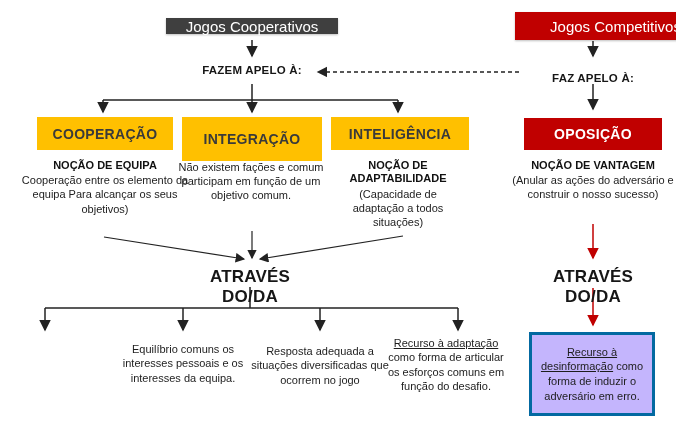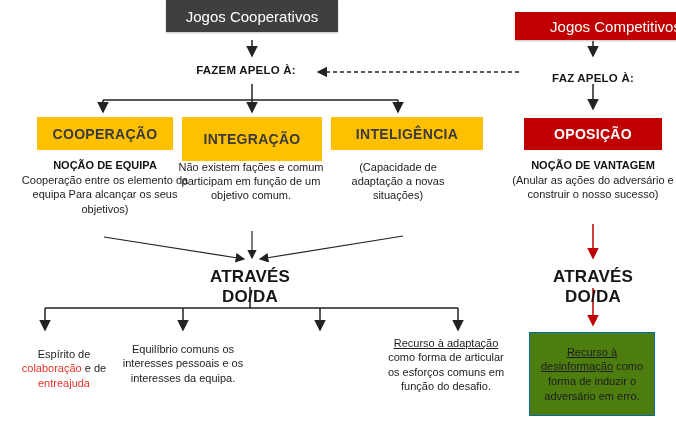"Jogos Cooperativos" div.abs { height: 32px -> 16px; top: 0 -> 18px }
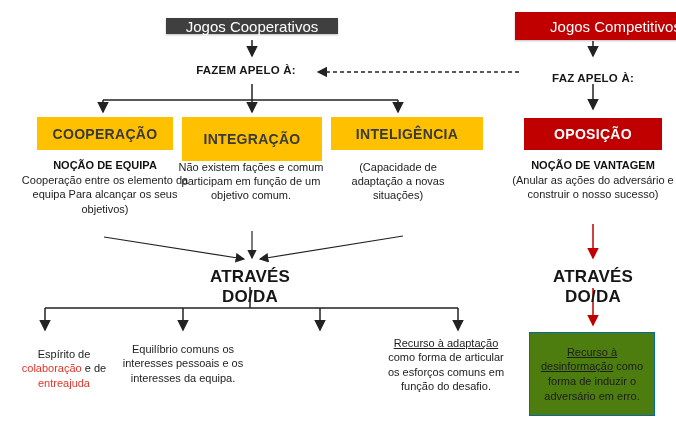"FAZEM APELO À:" div.abs { left: 164px -> 170px }
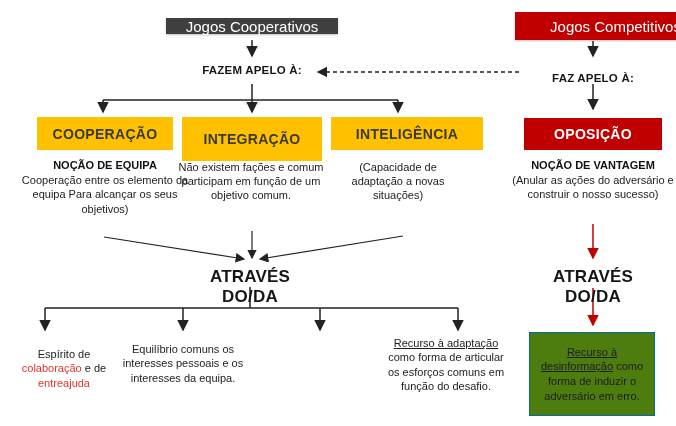"INTELIGÊNCIA" div.abs { width: 152px -> 138px }
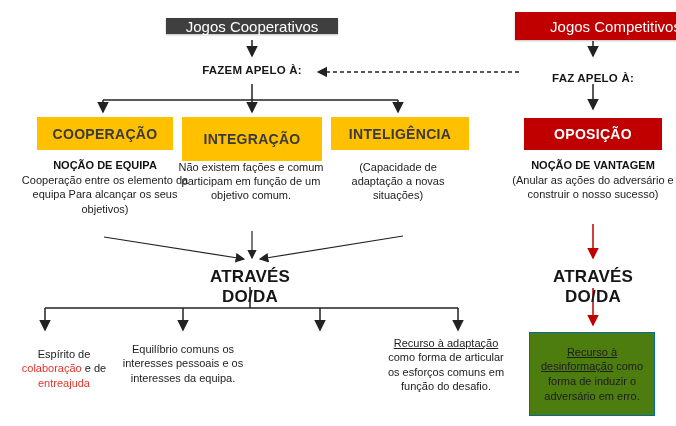"NOÇÃO DE ADAPTABILIDADE" div.notion { html: none -> <div>NOÇÃO DE ADAPTABILIDADE</div> }
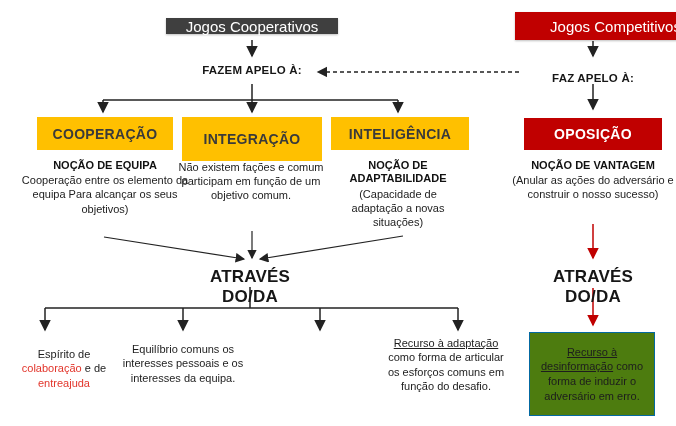"(Capacidade de adaptação a novas" div.desc { text: novas -> todos }
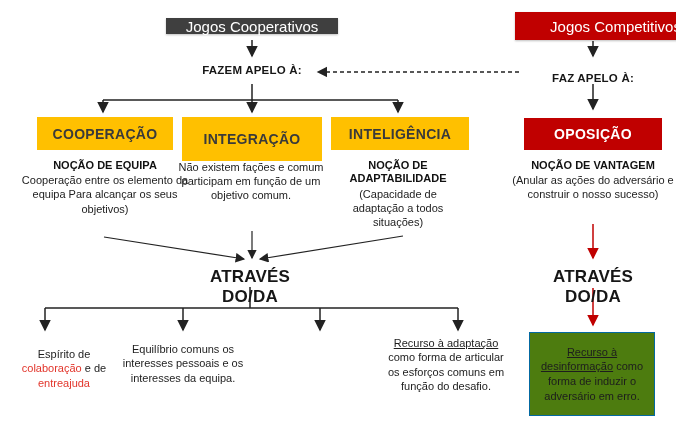"Espírito de" div.abs { html: <div> <span>Espírito de</span><br> <span>colaboração</span> <span>e de</span><br> <span>entreajuda</span> </div> -> none }
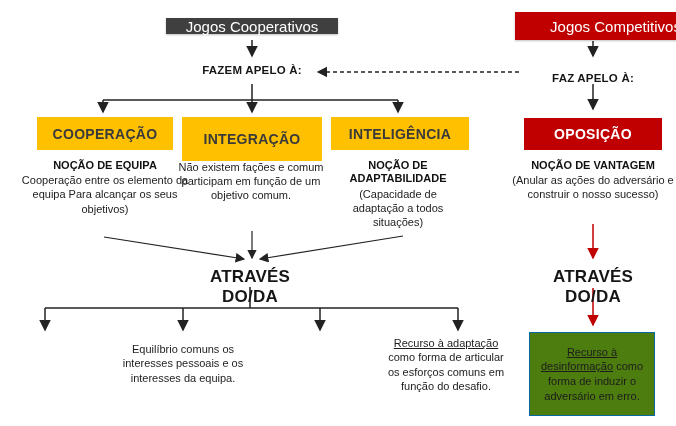"Resposta adequada a situações" div.abs { html: none -> <div>Resposta adequada a situações diversificadas que ocorrem no jogo</div> }
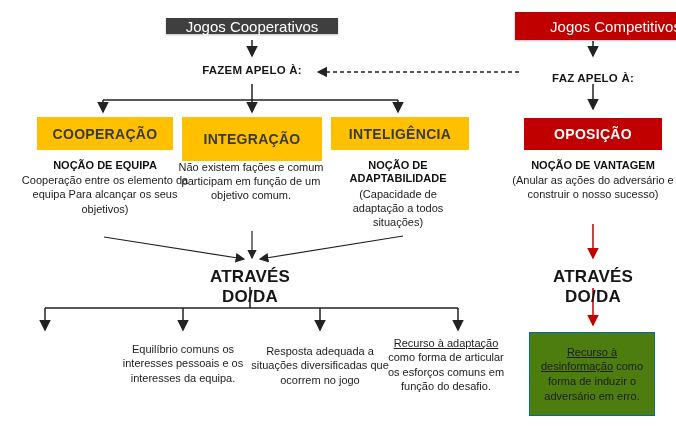"Recurso à desinformação como forma" .cream-box { background: #4d7c0f -> #c4b5fd; border: 1px solid #0369a1 -> 3px solid #0369a1 }
